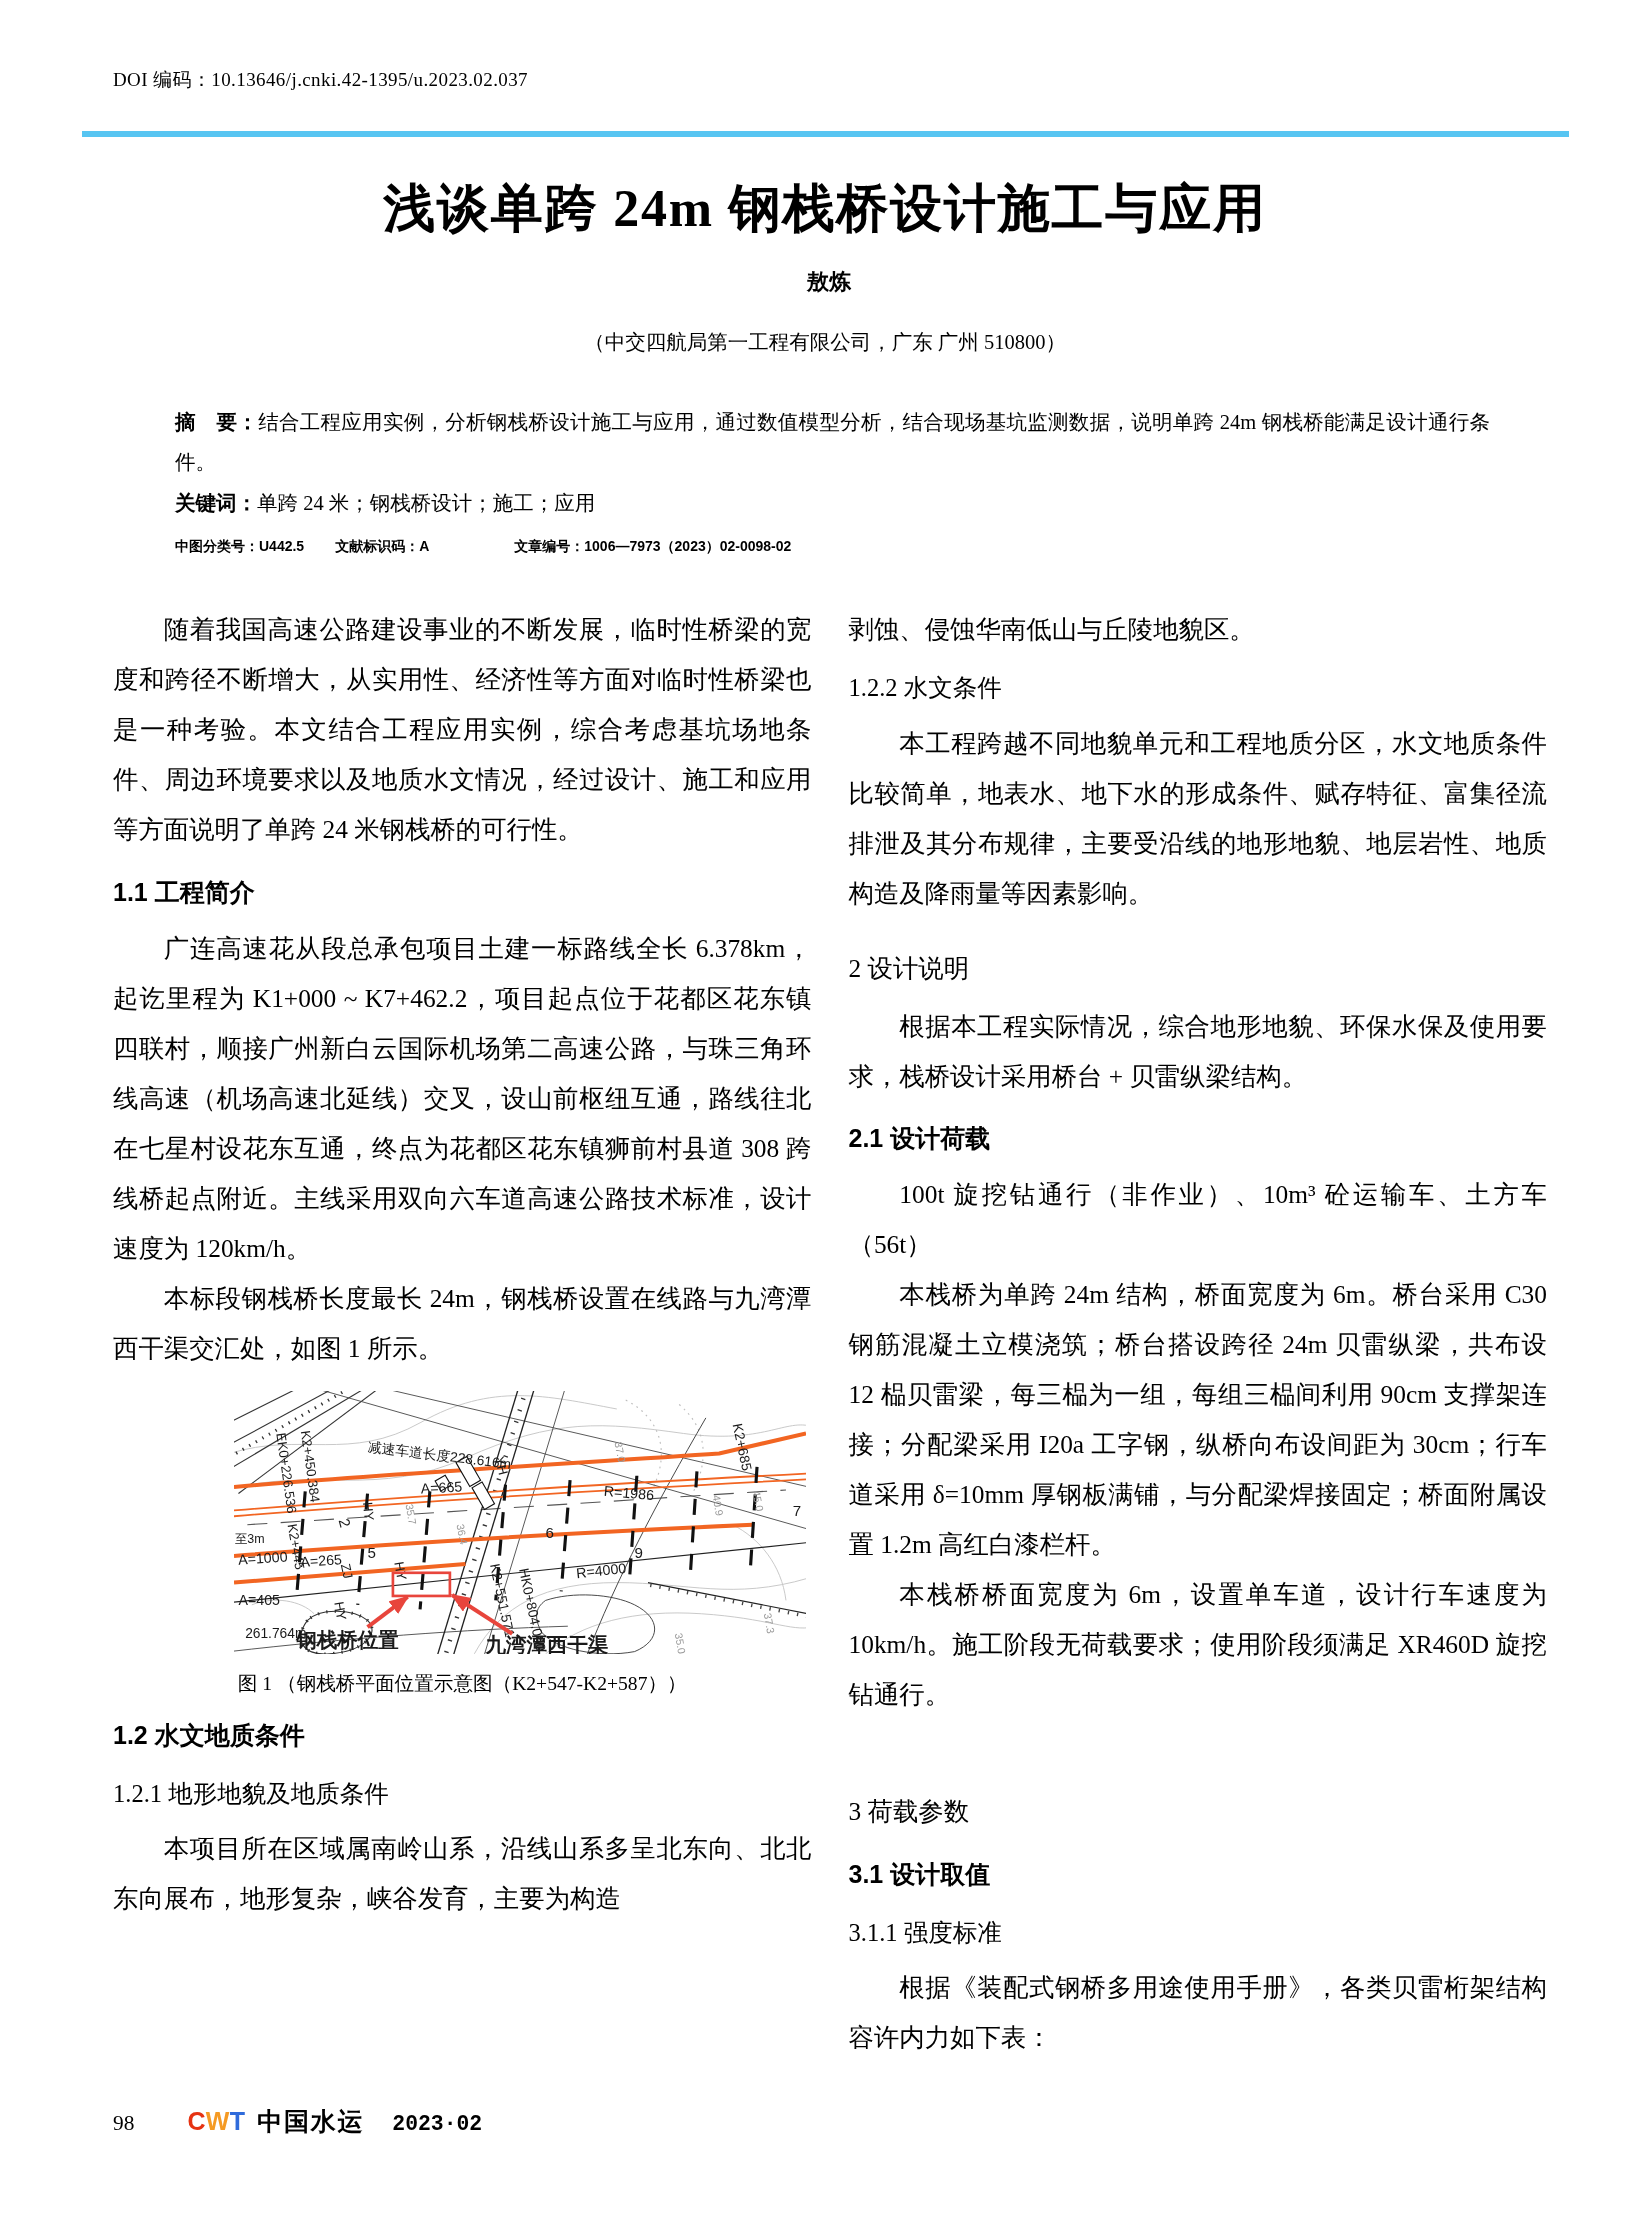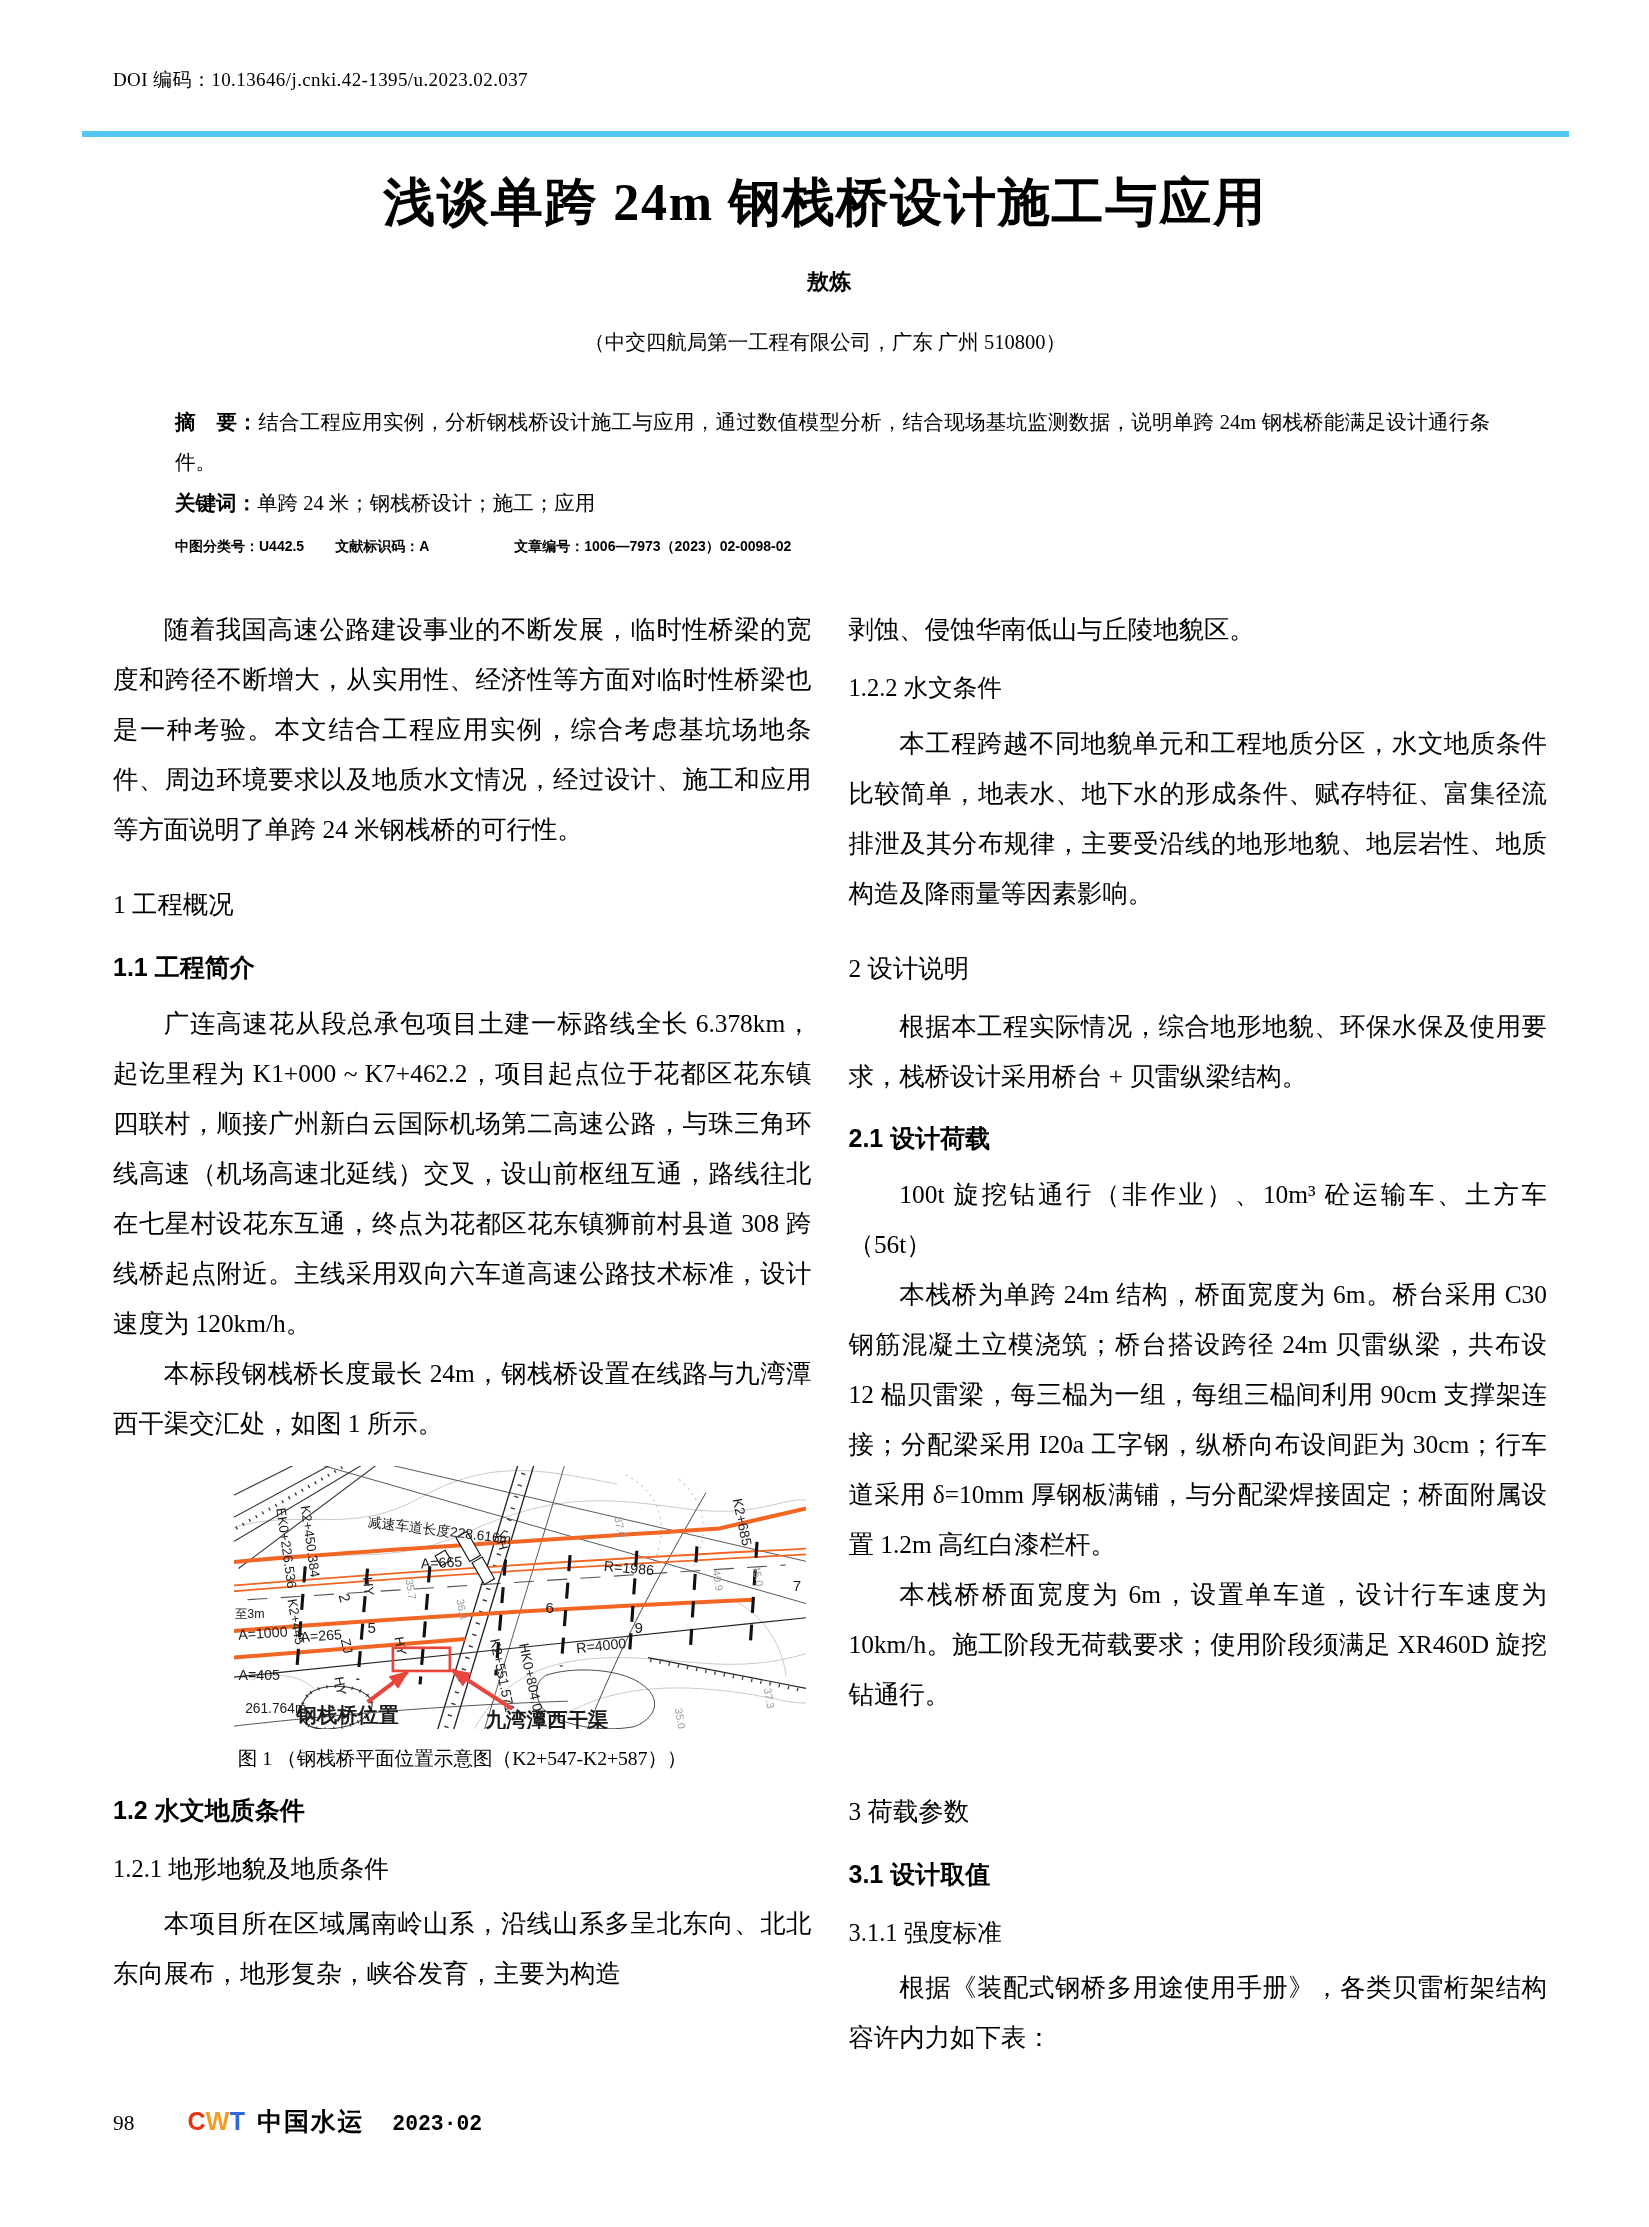"浅谈单跨 24m 钢栈桥设计施工与应用" .title { top: 168px -> 174px }
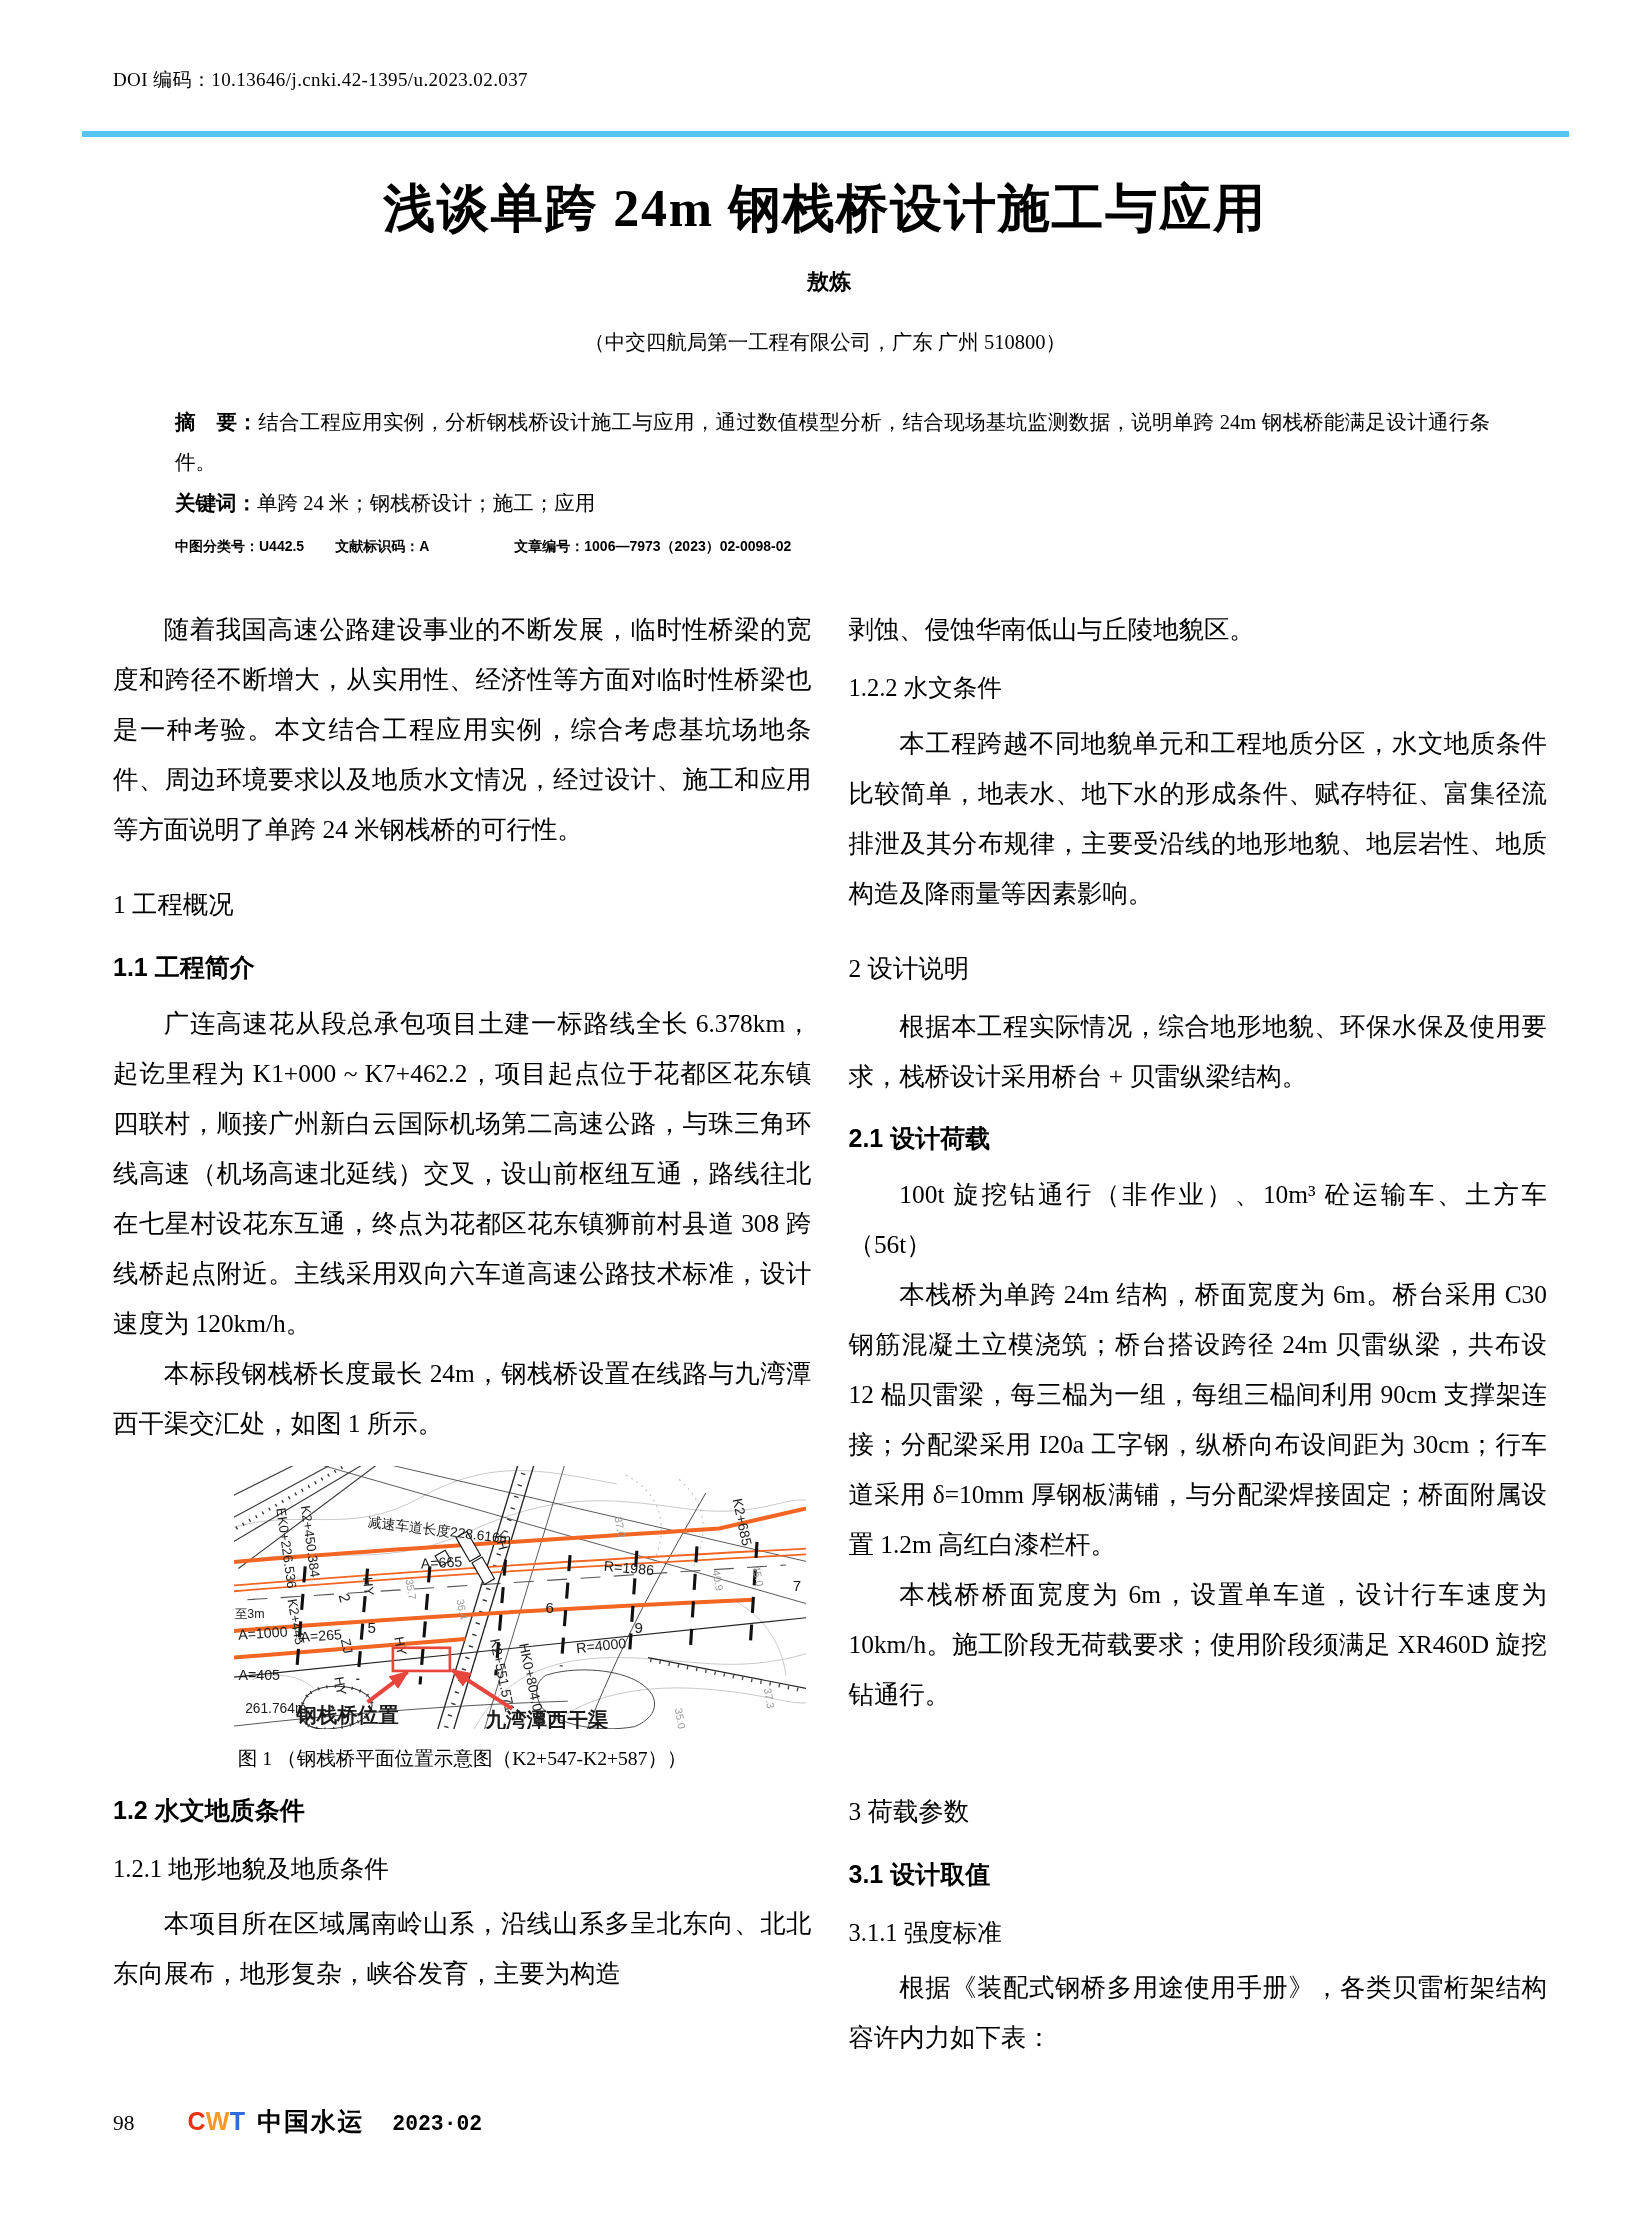"1 工程概况" div.h1 { html: <div>1 工程概况</div> -> none }
